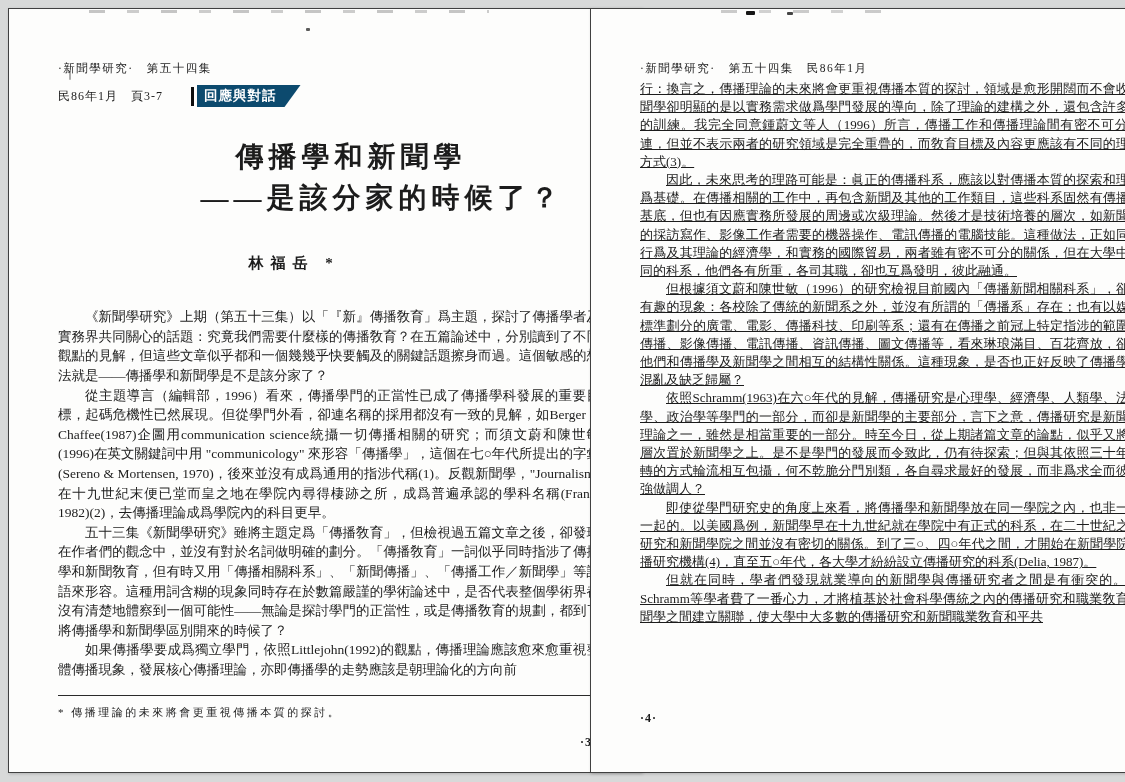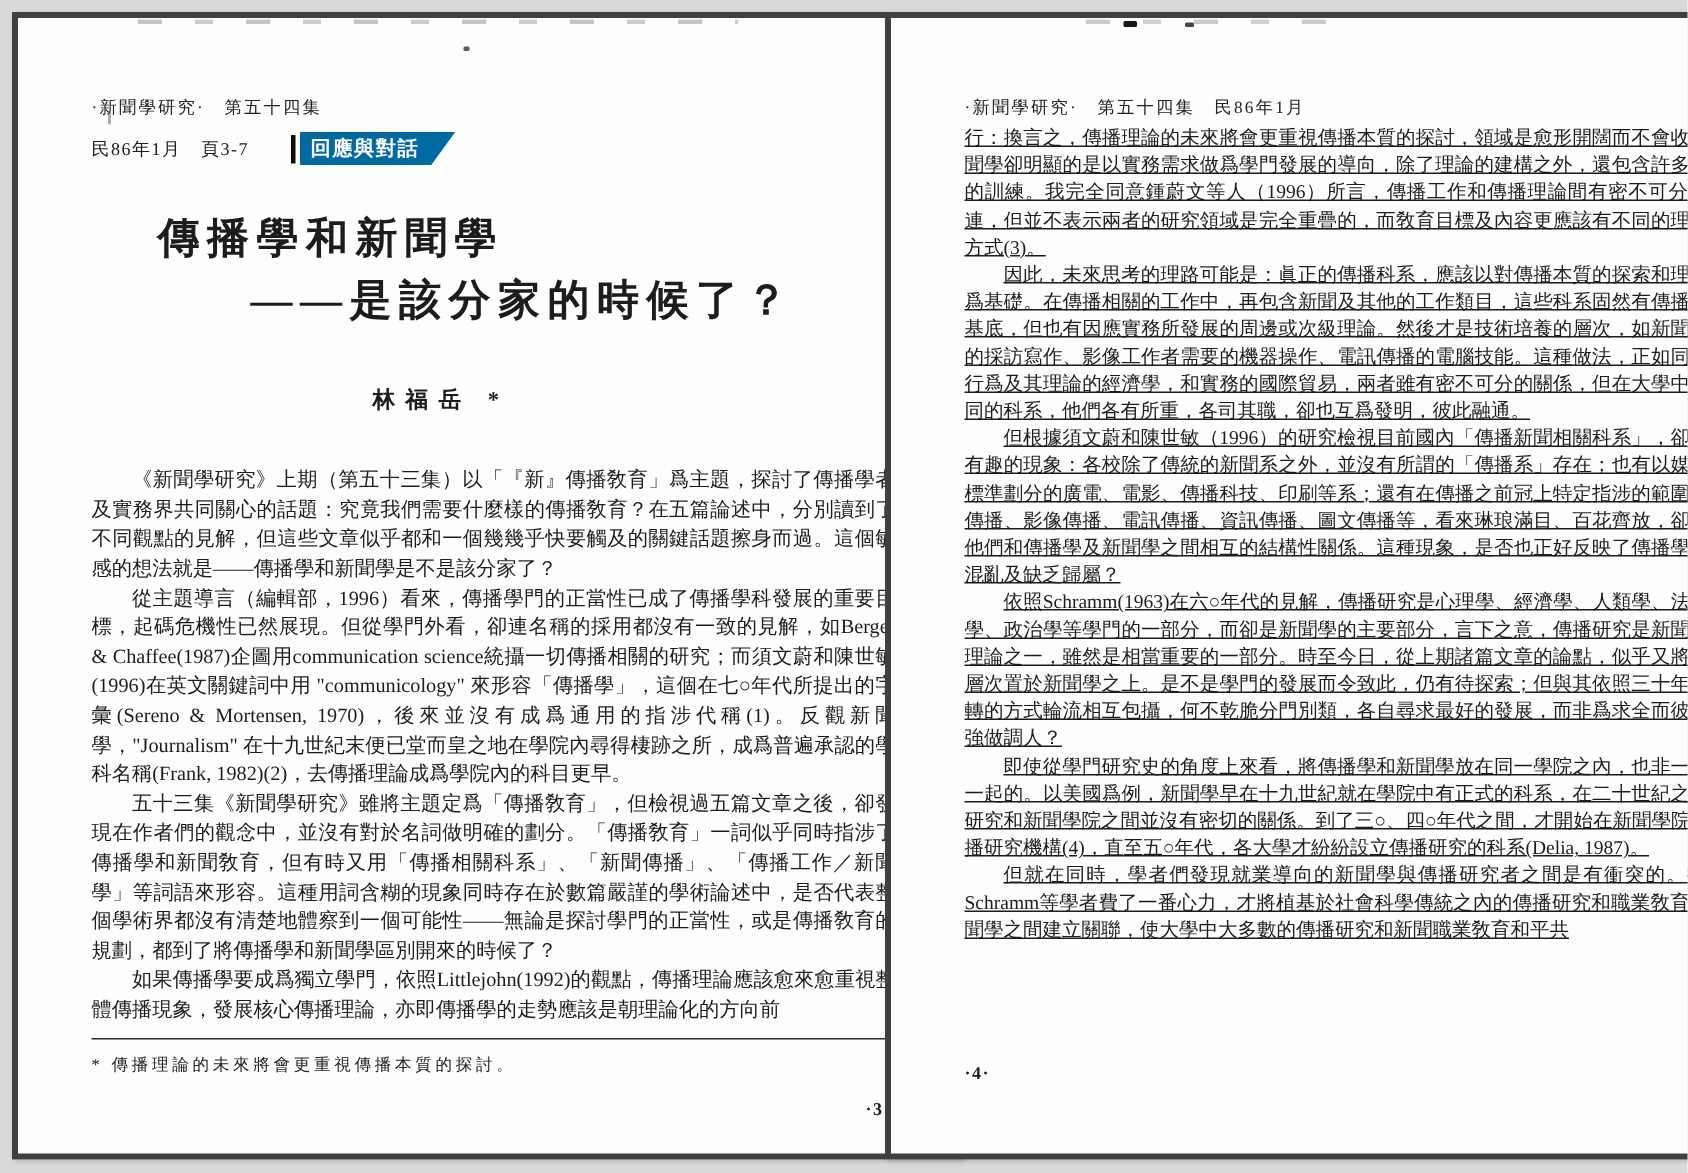"·新聞學研究· 第五十四集" .page { border: 4px solid #404040 -> 1px solid #404040 }
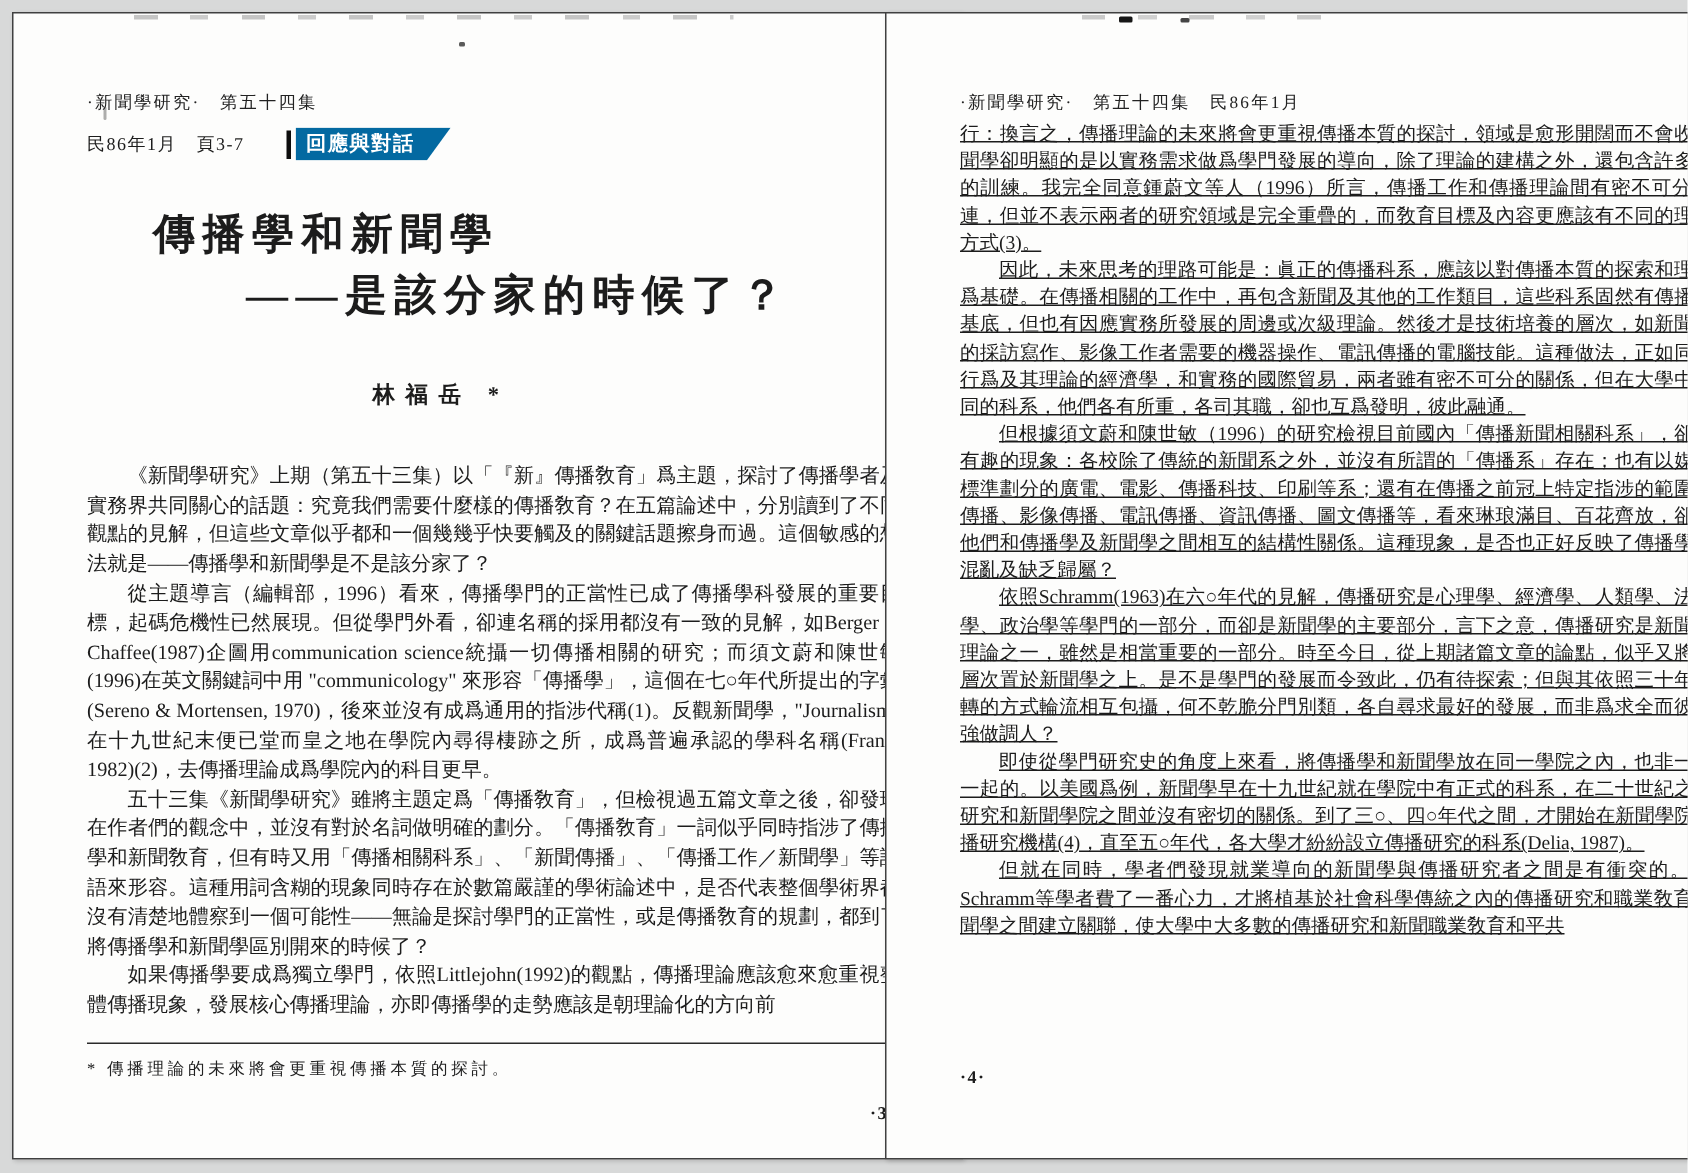"回應與對話" .badge { background: #0369a1 -> #0c4a6e }
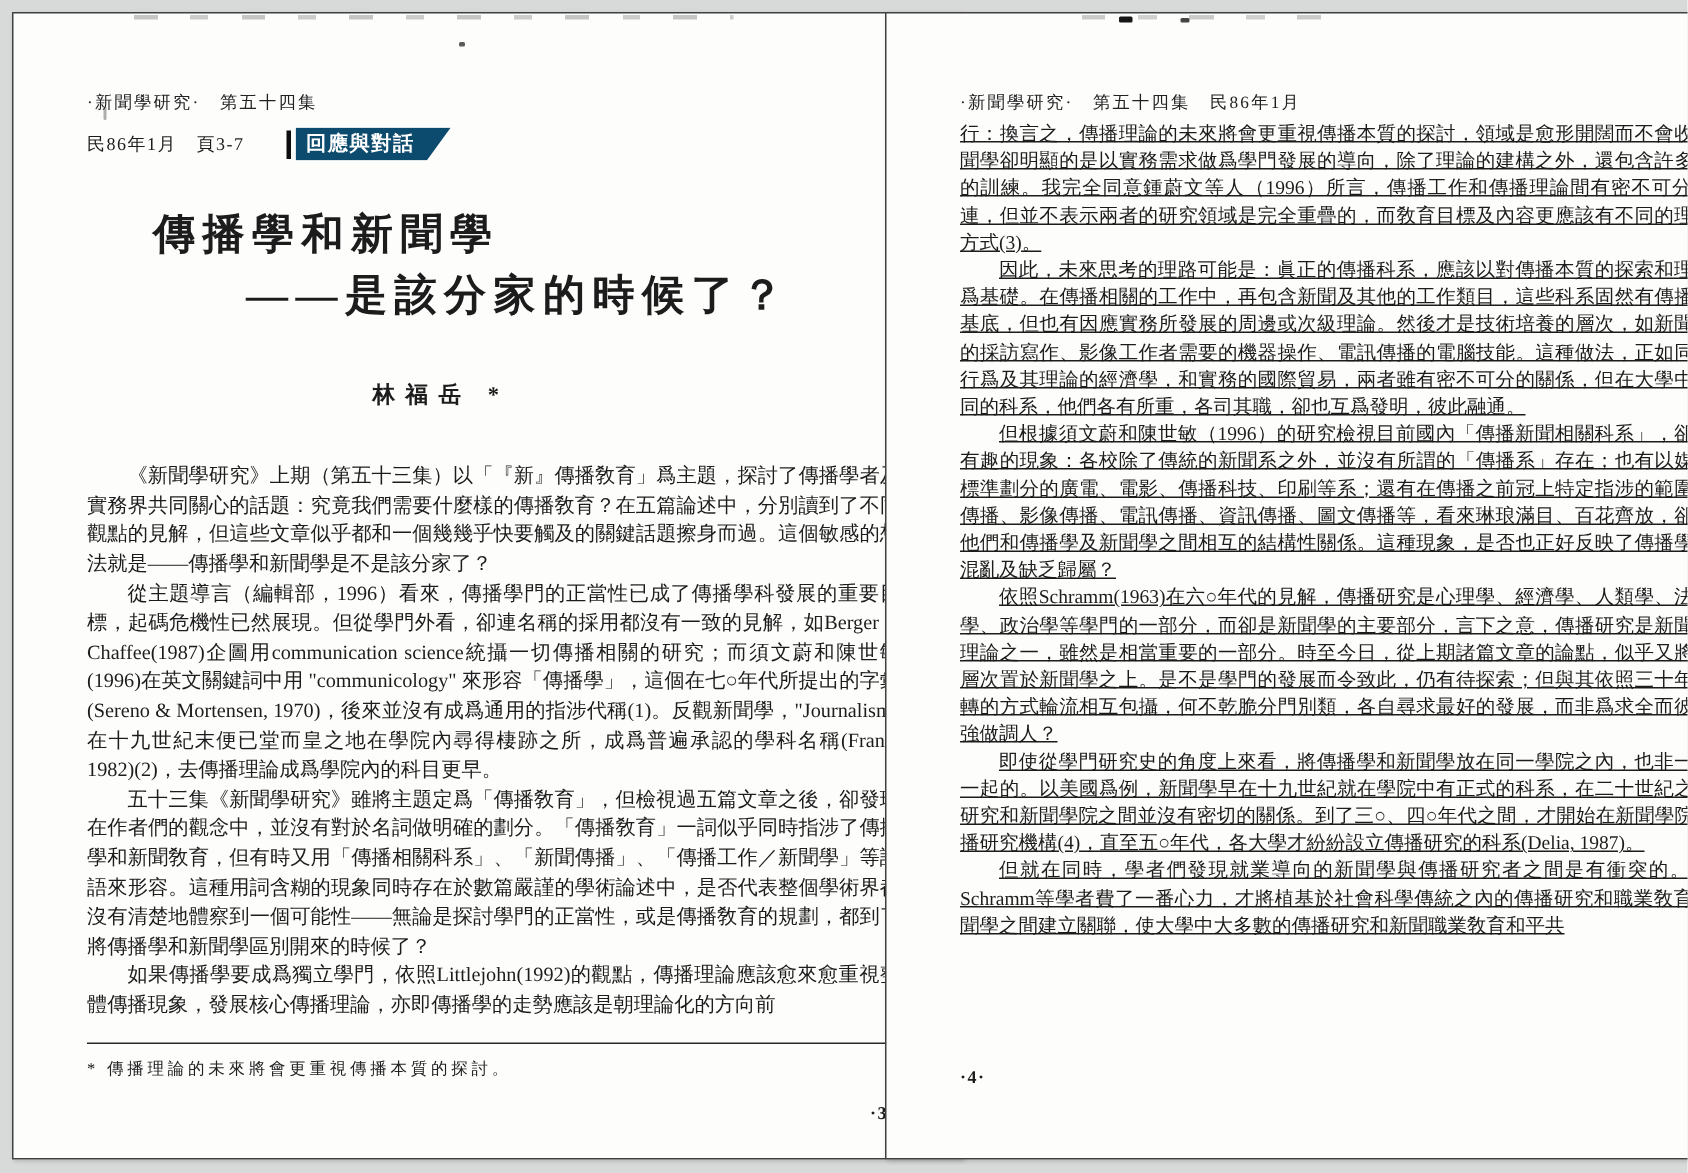"傳播學和新聞學" .title { text-align: none -> center }
